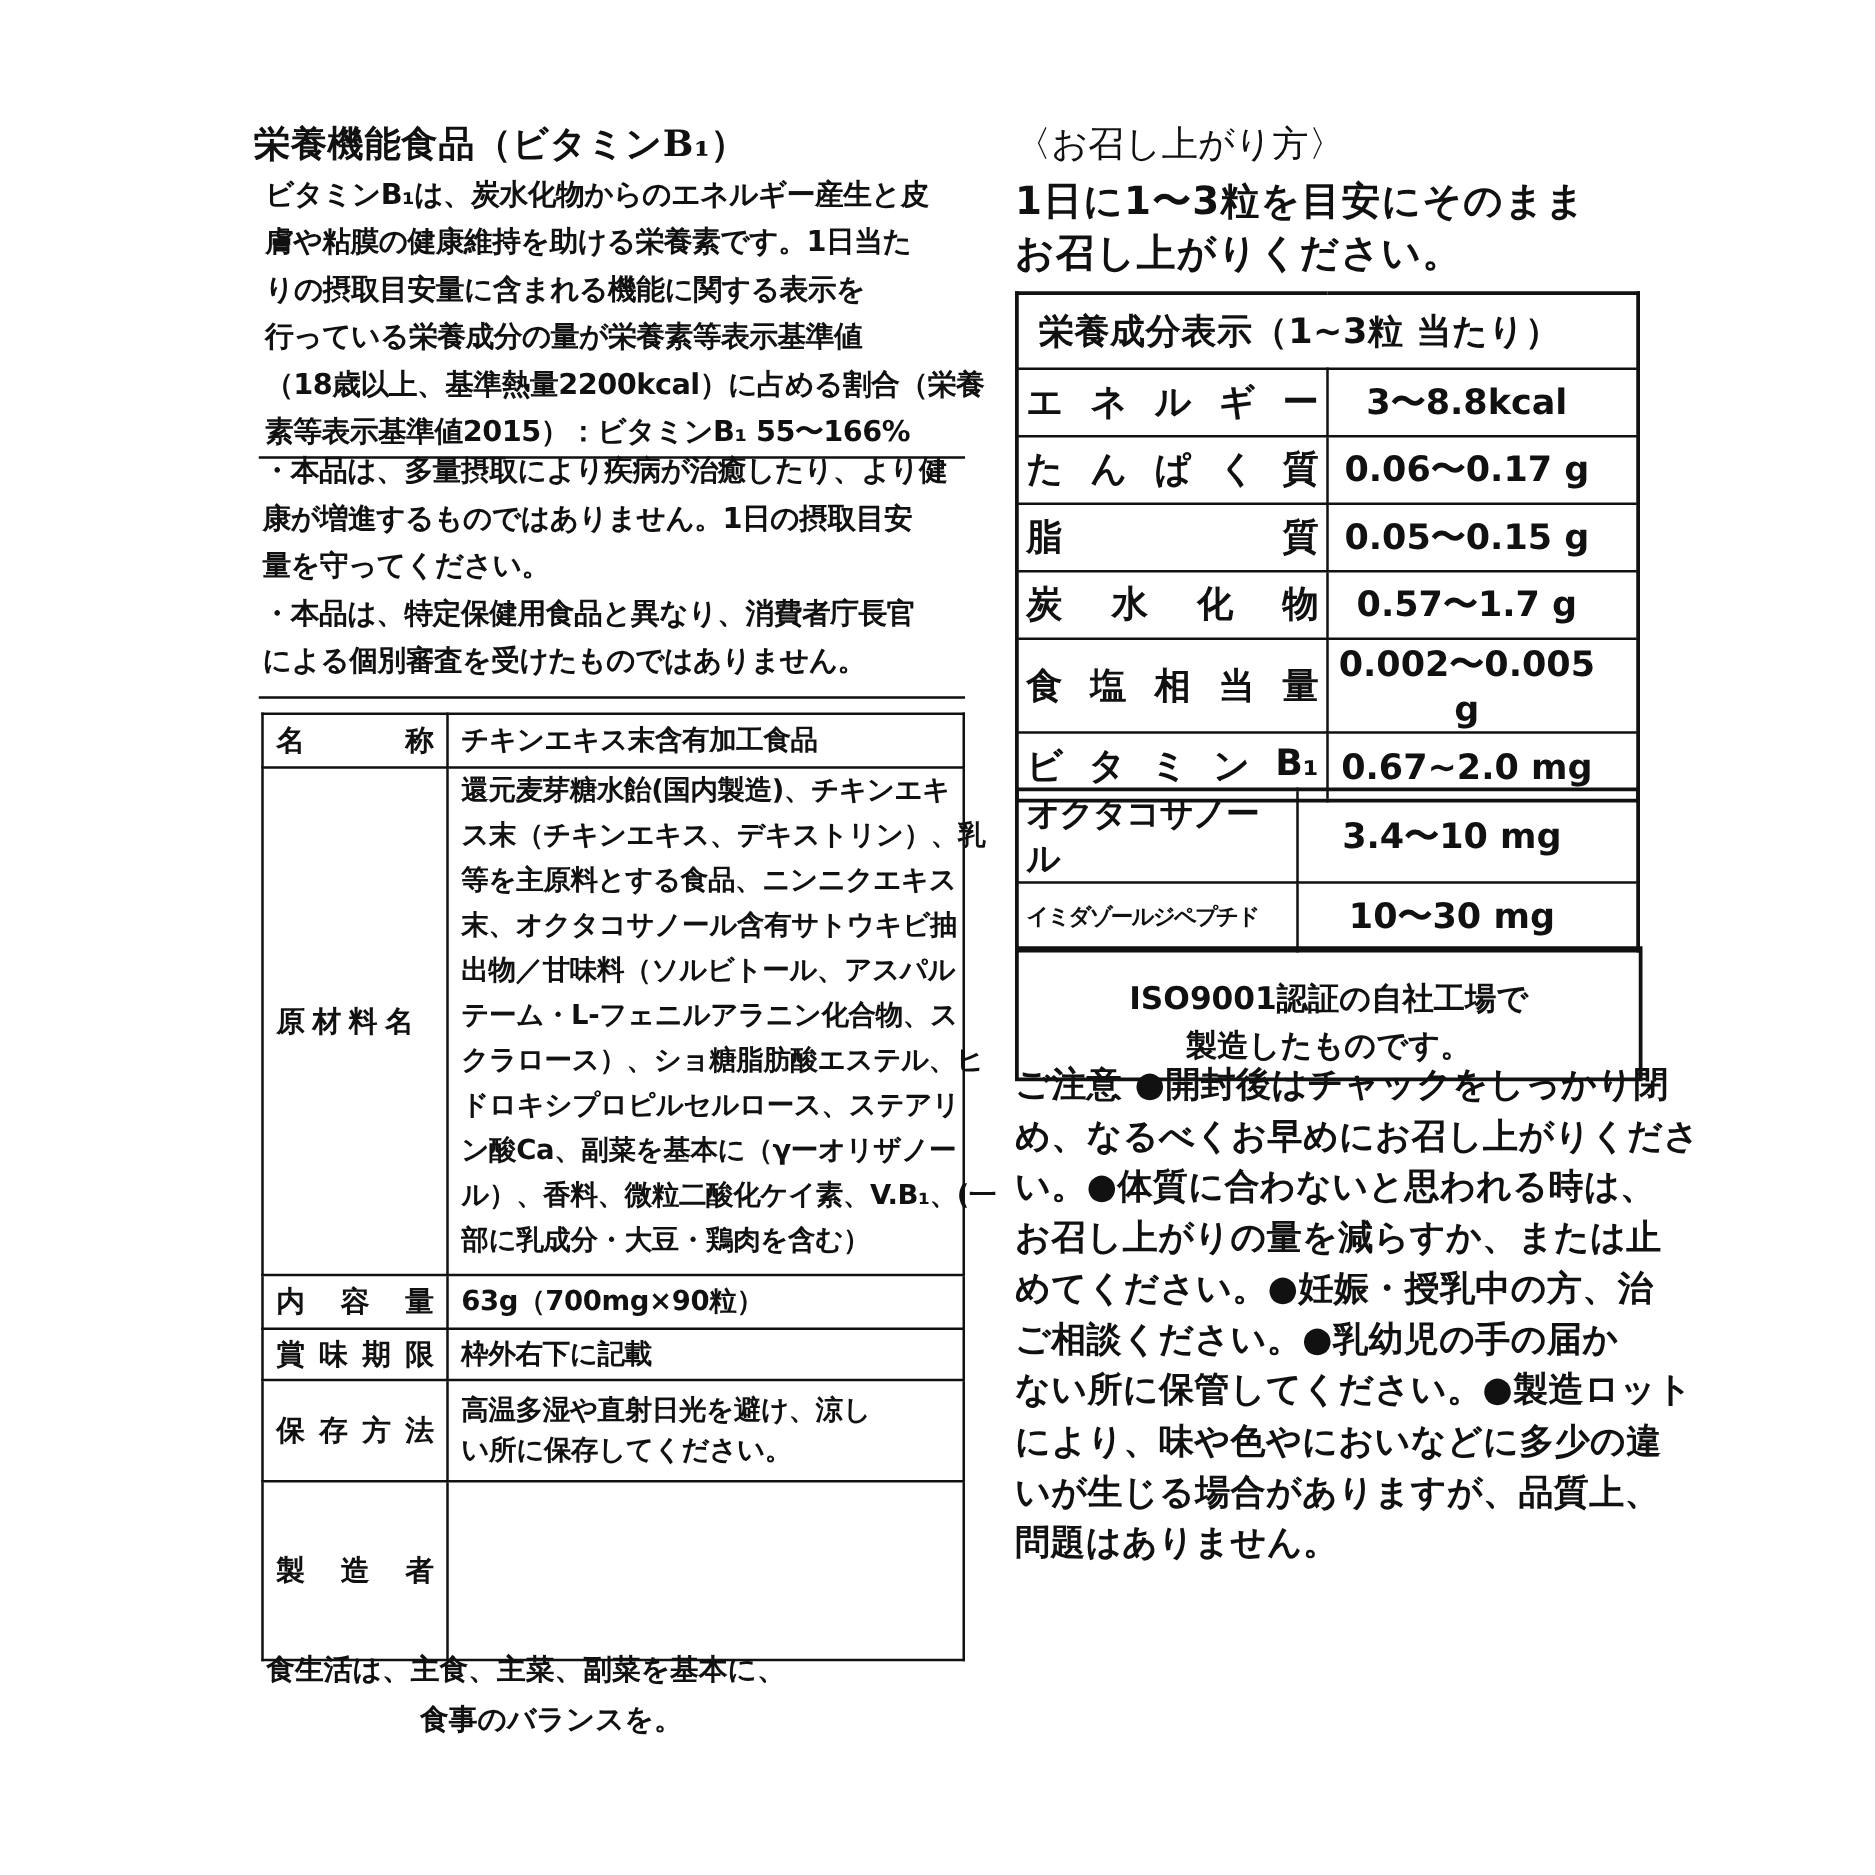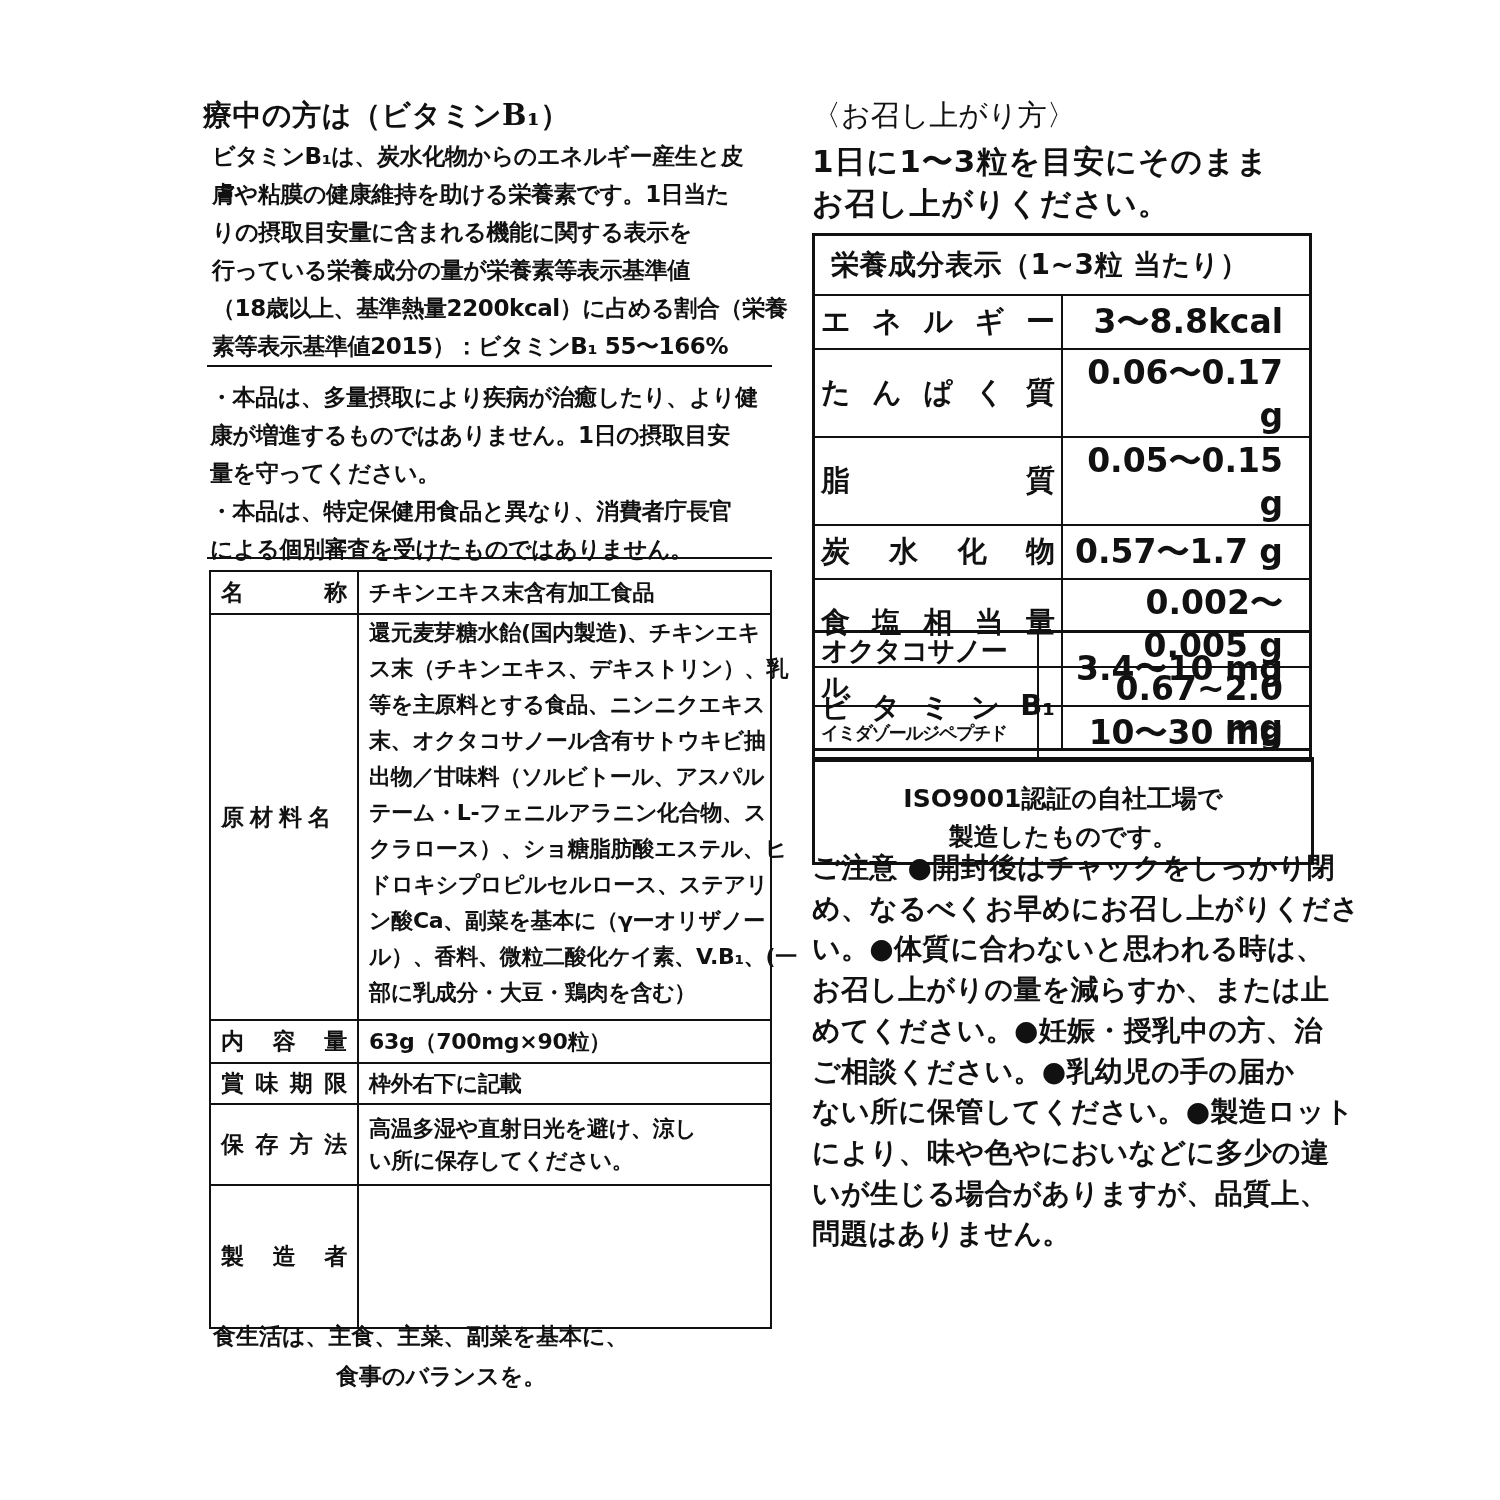"療中の方は（ビタミンB₁）" div.abs { text: 療中の方は -> 栄養機能食品 }
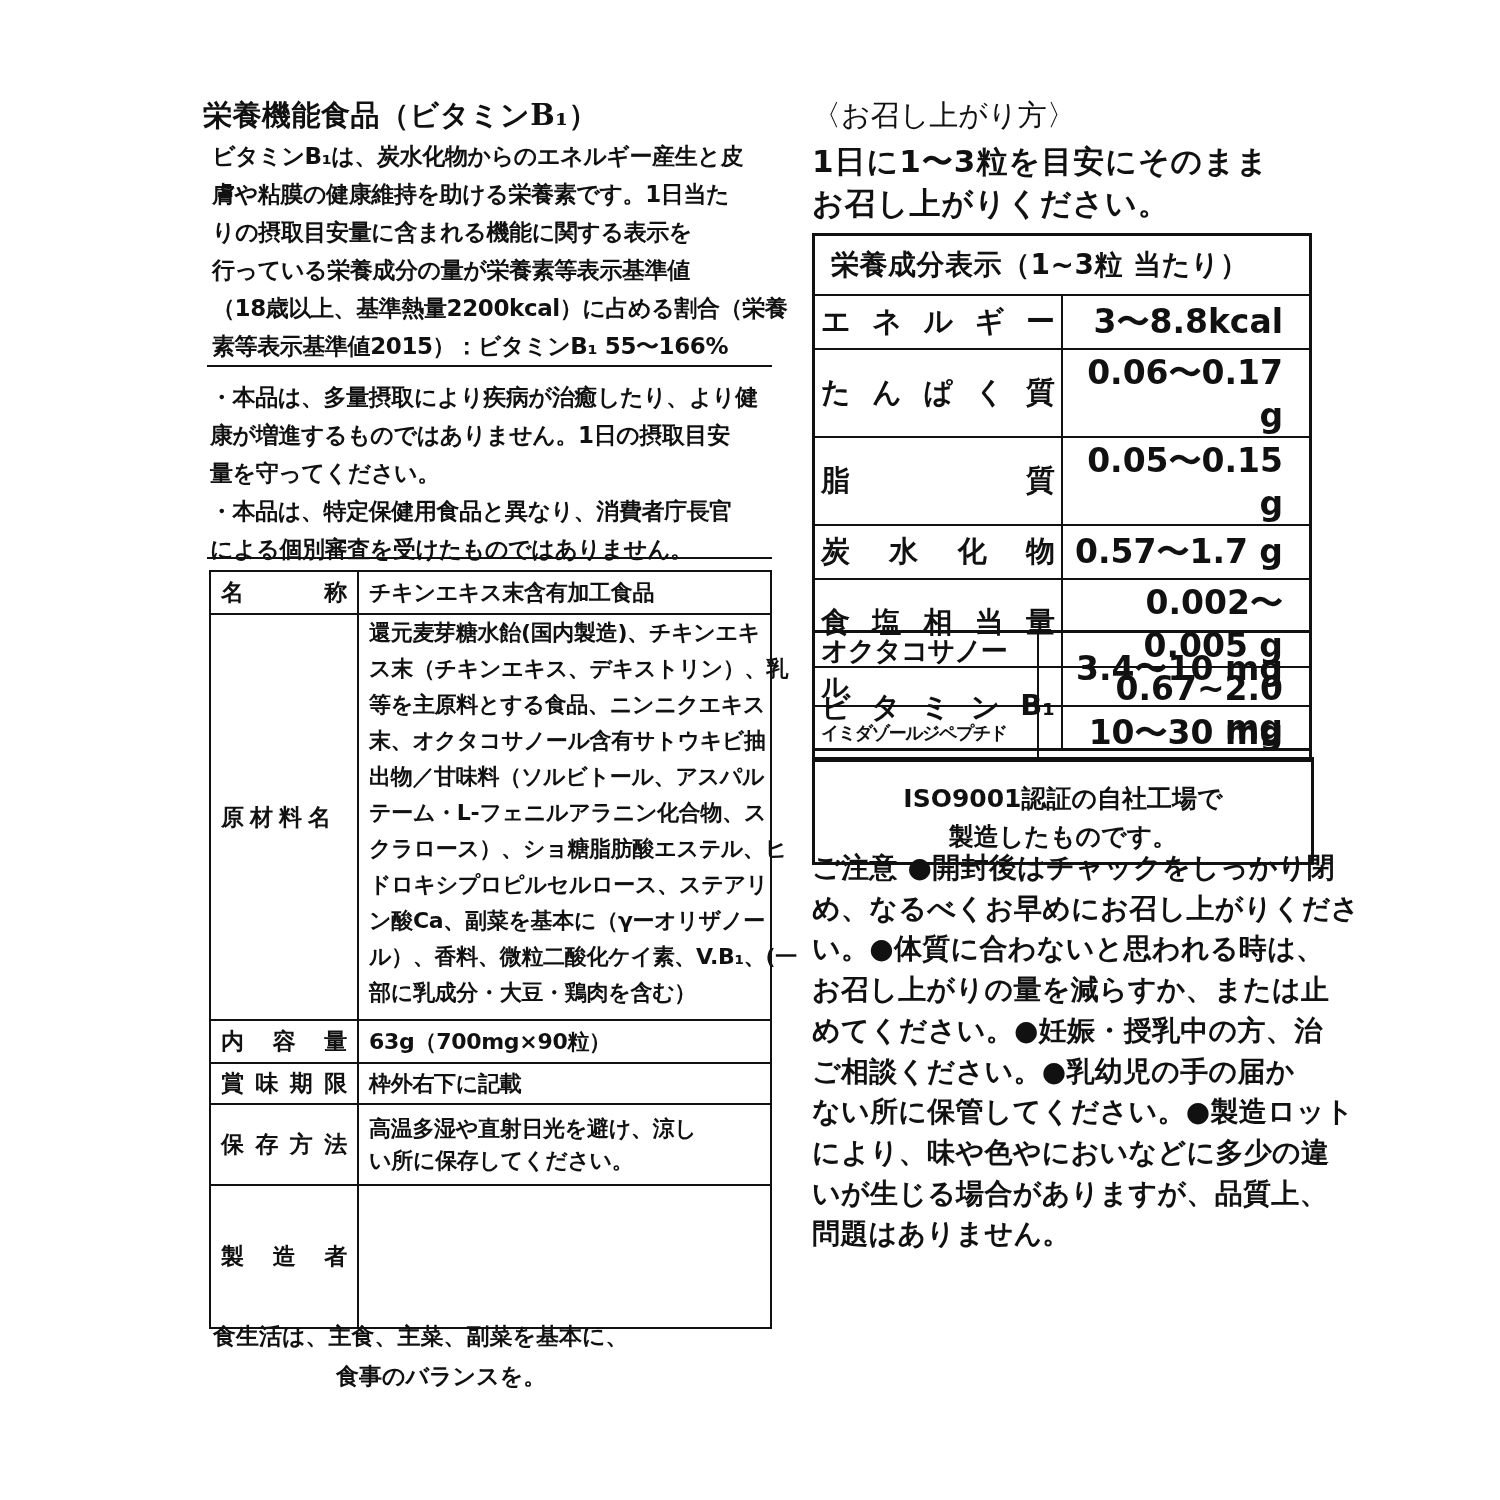"3〜8.8kcal" .nut-table td.nv { font-size: 33px -> 28px; text-align: right -> center }
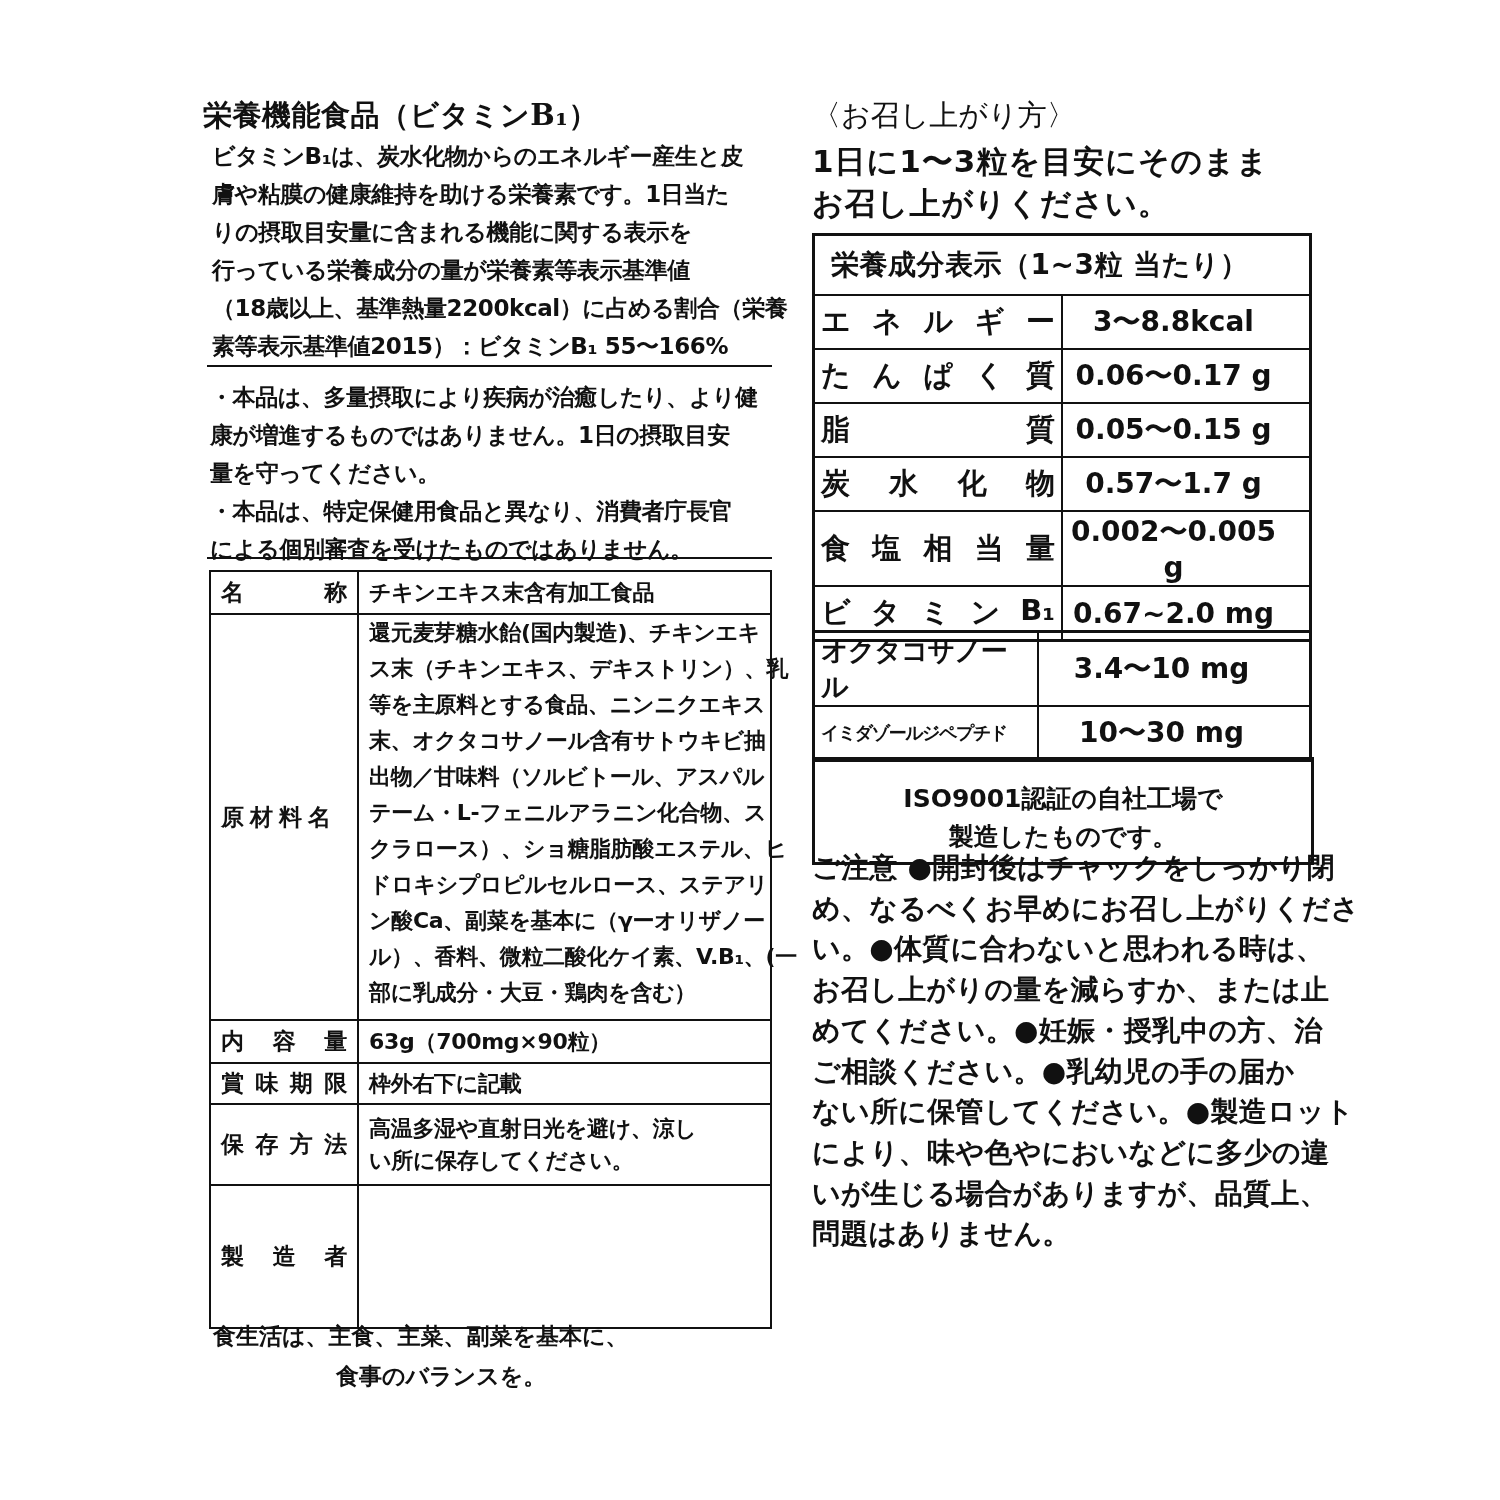"・本品は、多量摂取により疾病が治癒したり、より健" #cautions { top: 378px -> 358px }
